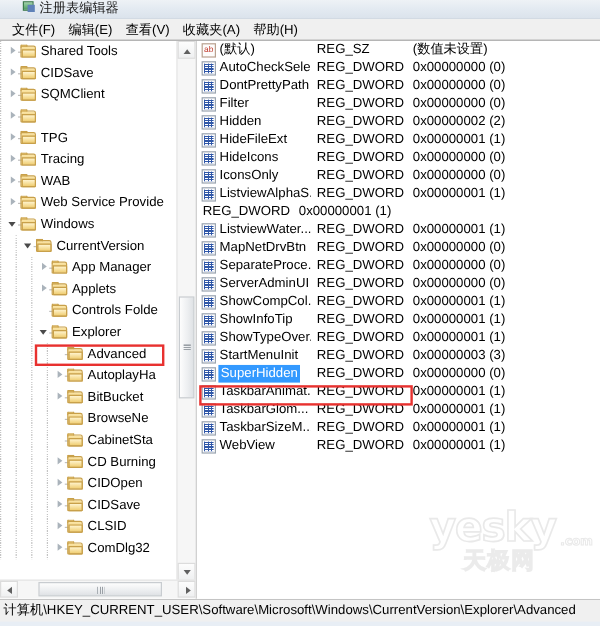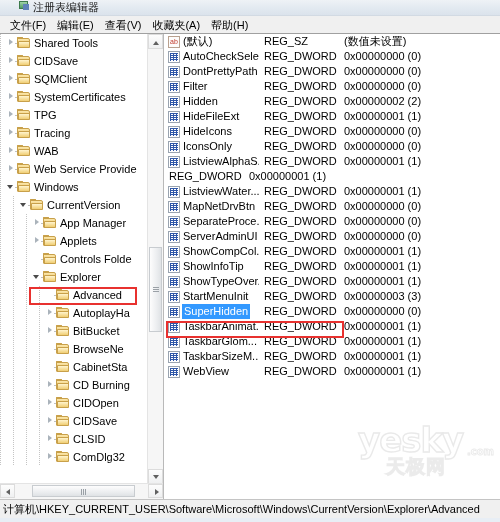"SystemCertificates" div.tree-label { html: <div>SystemCertificates</div> -> none }
